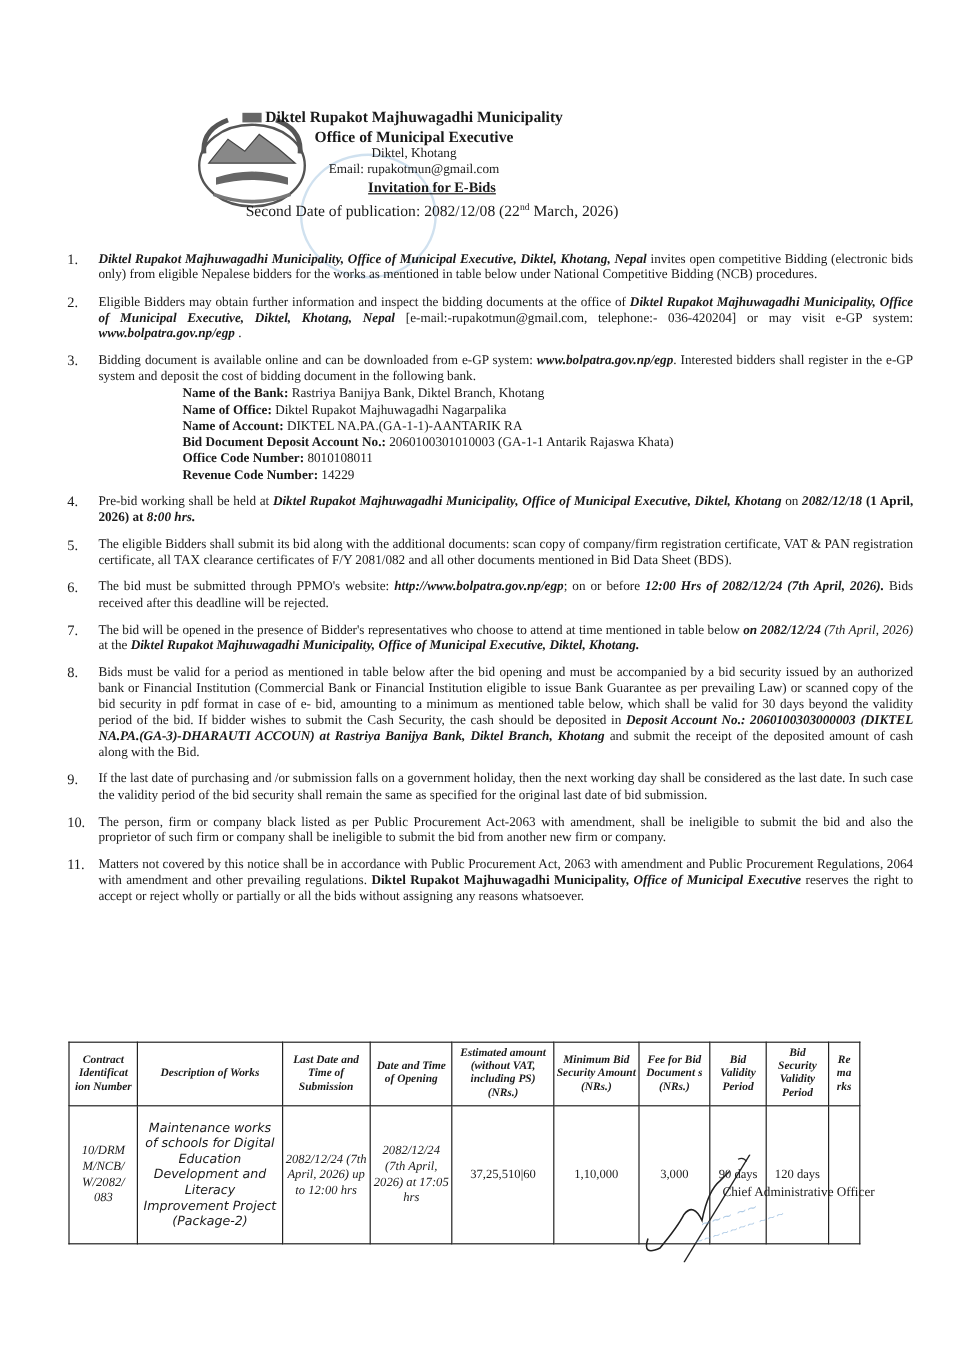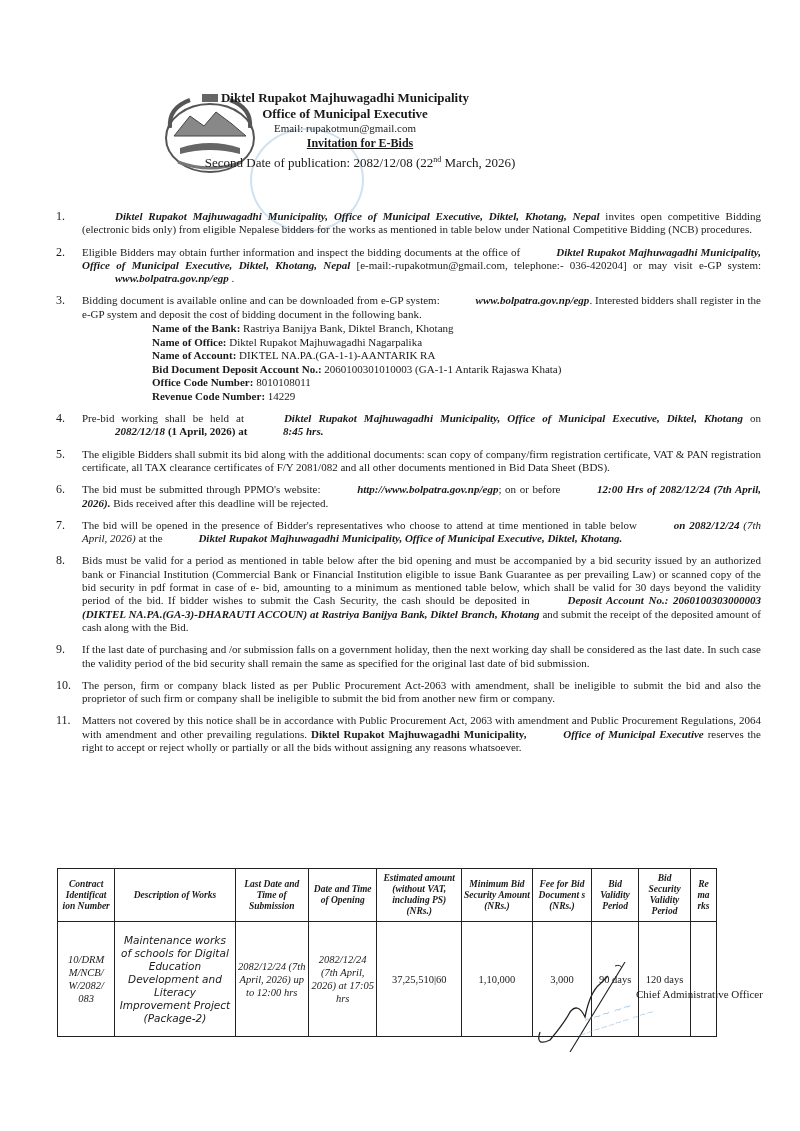"Diktel, Khotang" div.h-line { html: none -> <div>Diktel, Khotang</div> }
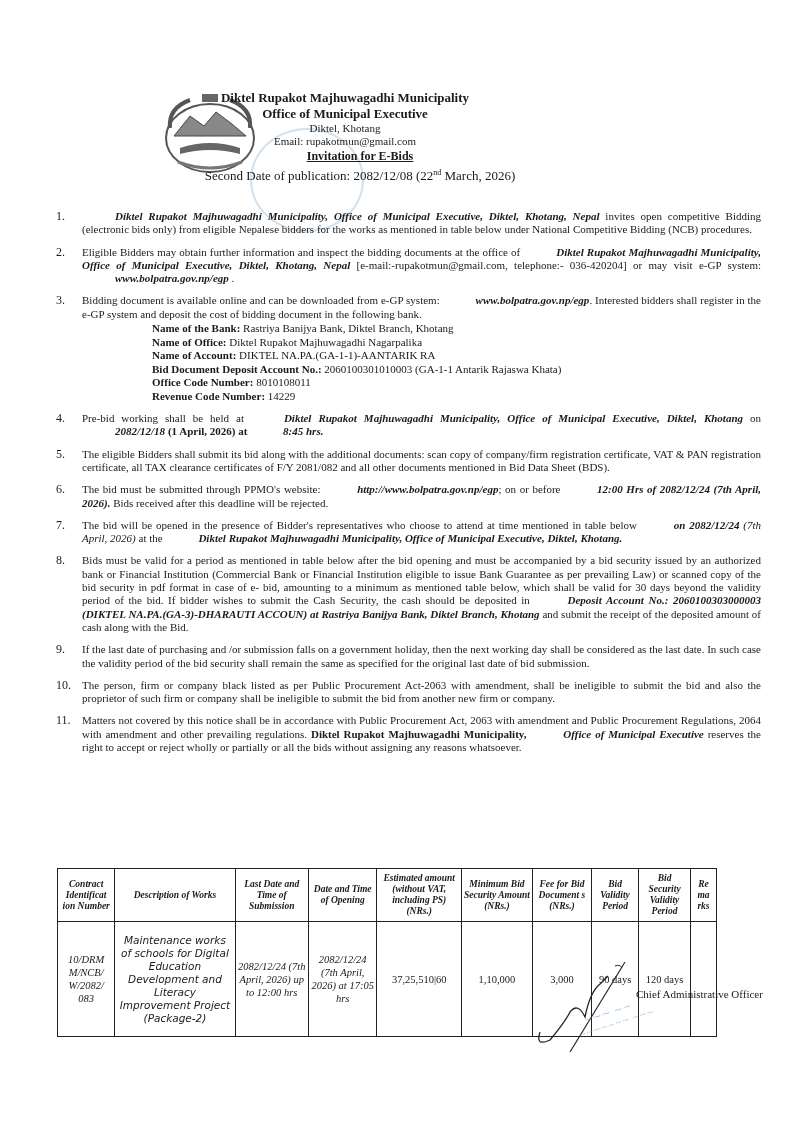"Diktel Rupakot Majhuwagadhi Municipality, Office" .bi { margin-left: 33px -> none }
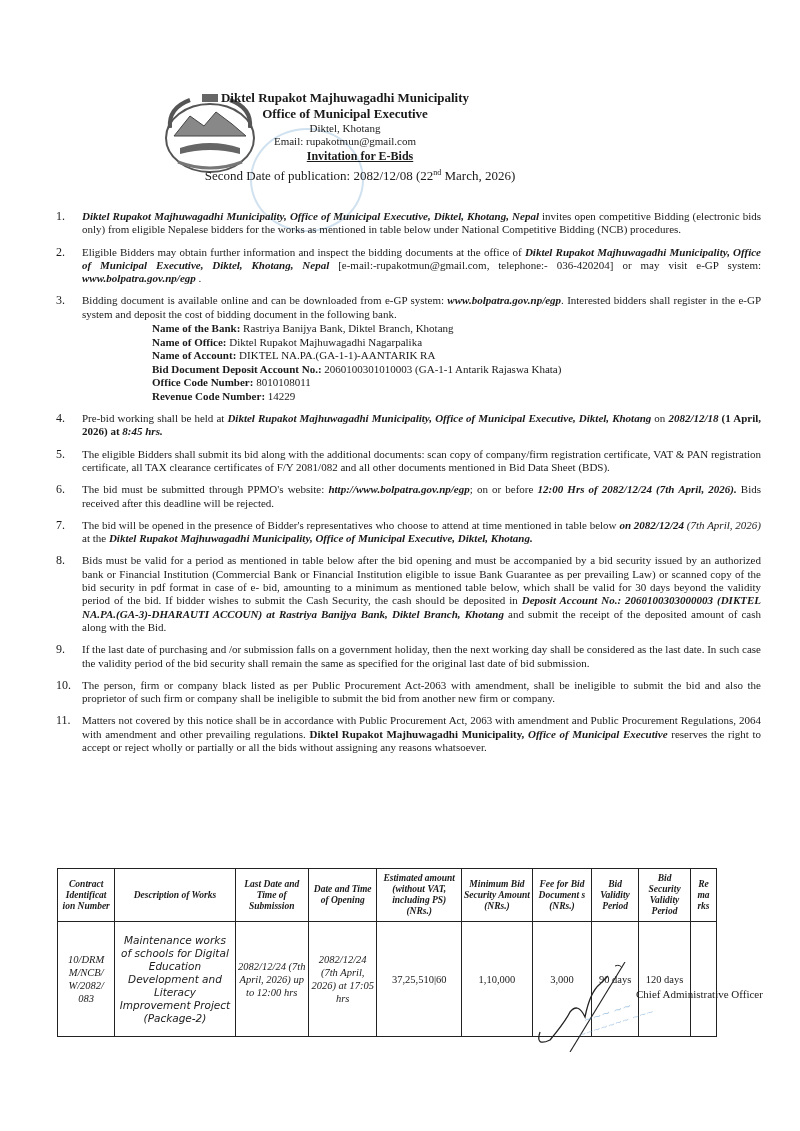"8:45 hrs." span.bi { text: 8:45 -> 8:00 }
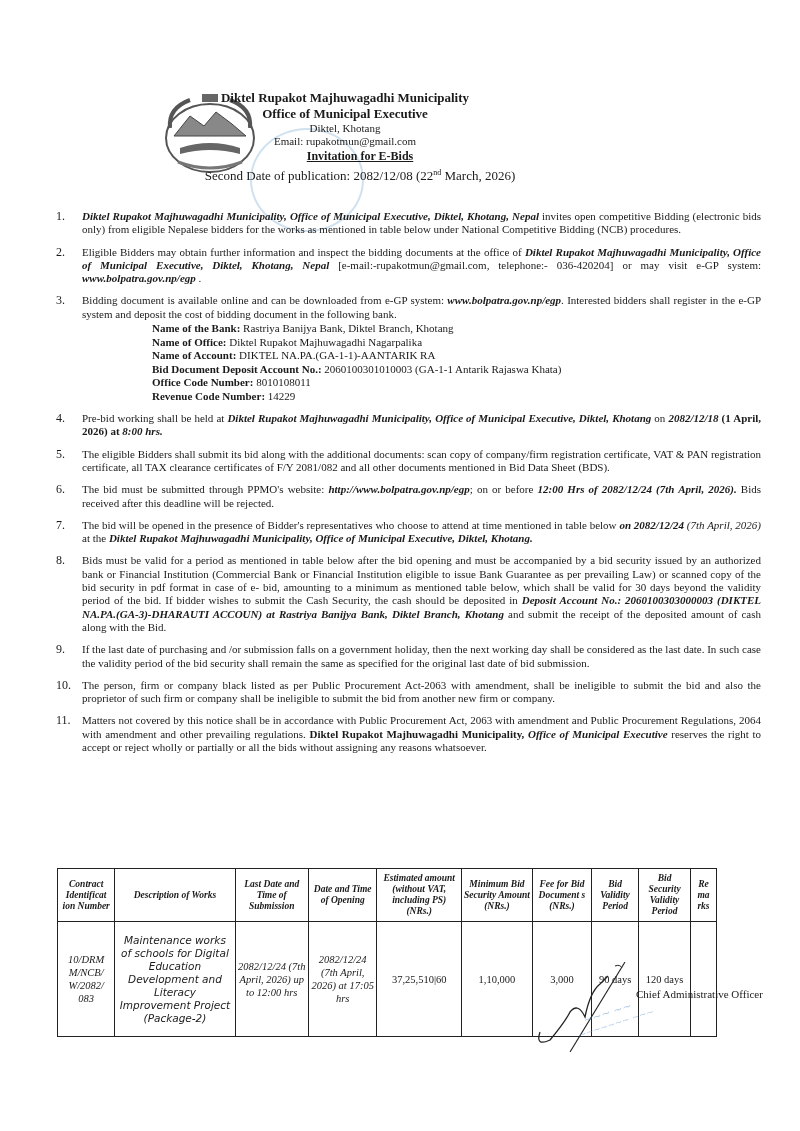"Chief Administrative Officer" .sig-label { left: 636px -> 602px }
